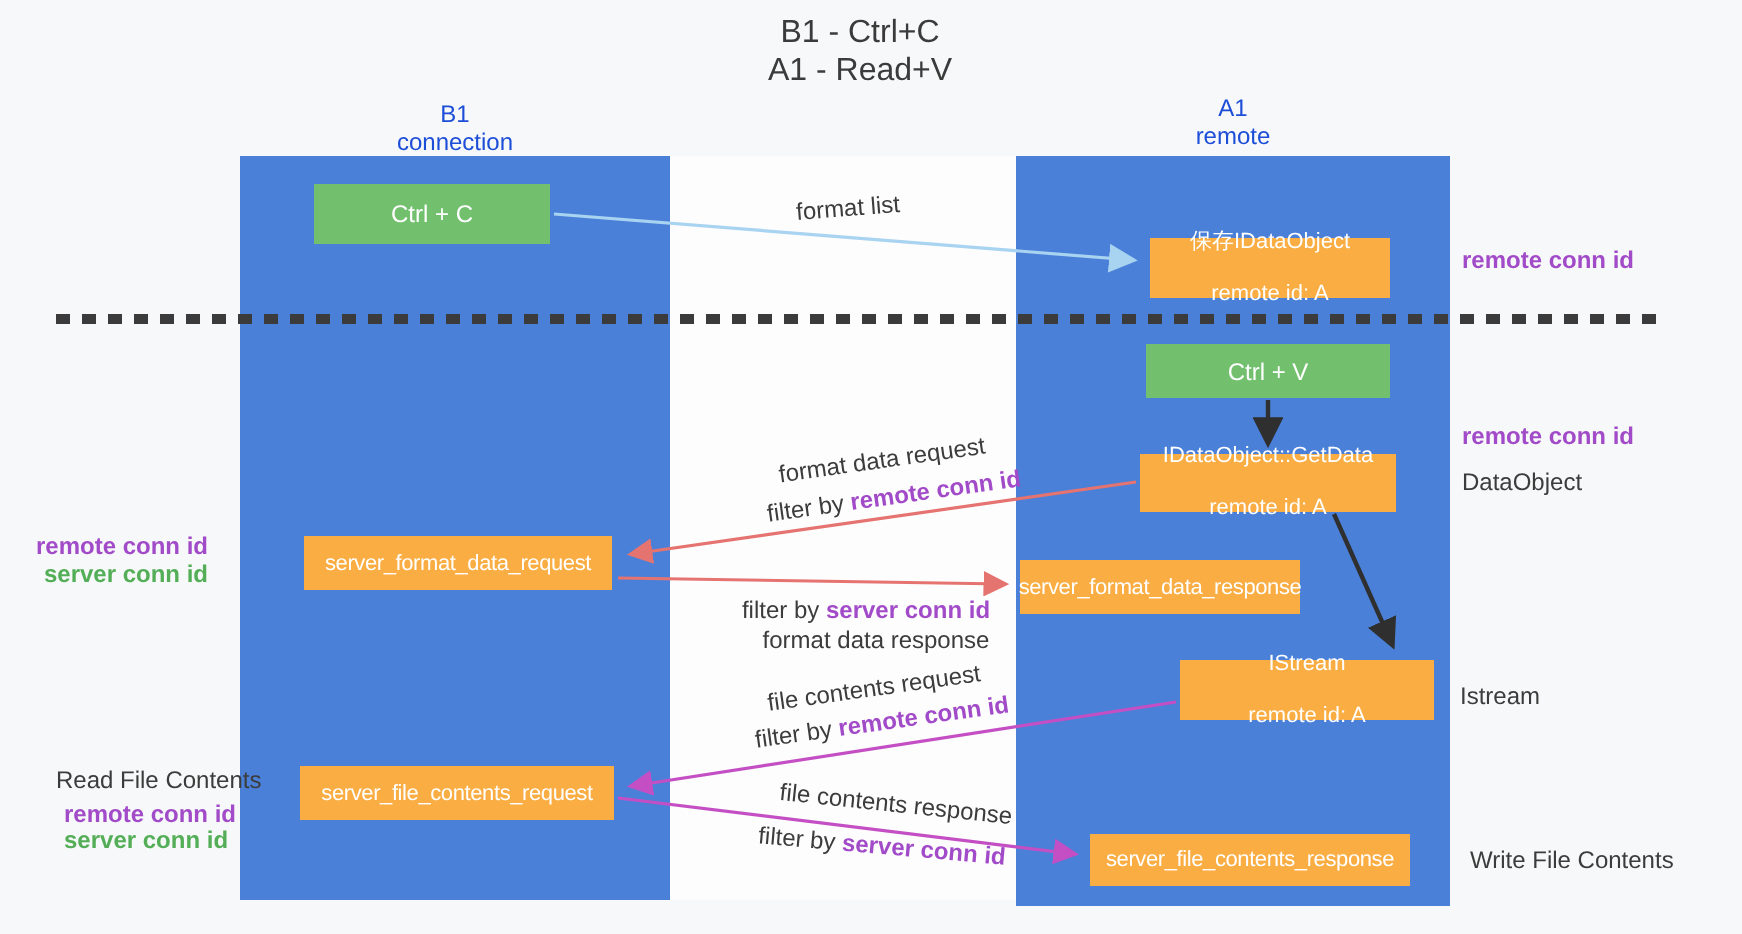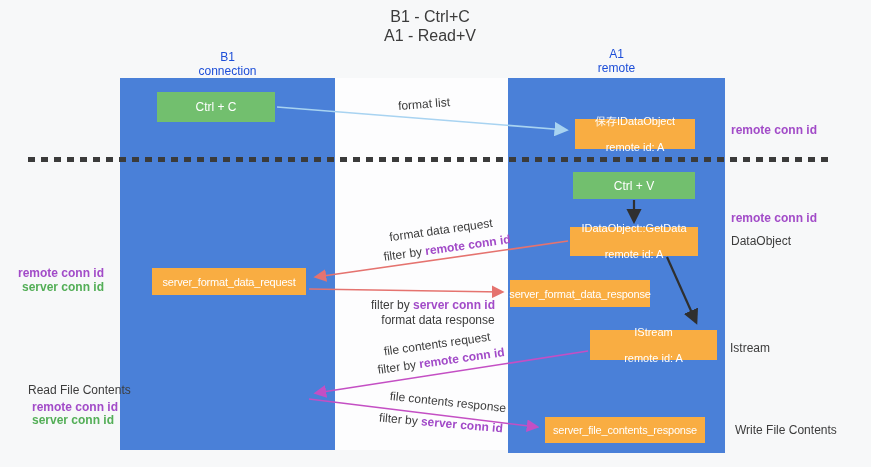"server_file_contents_request" div.box { html: none -> <div> <div>server_file_contents_request</div> </div> }
